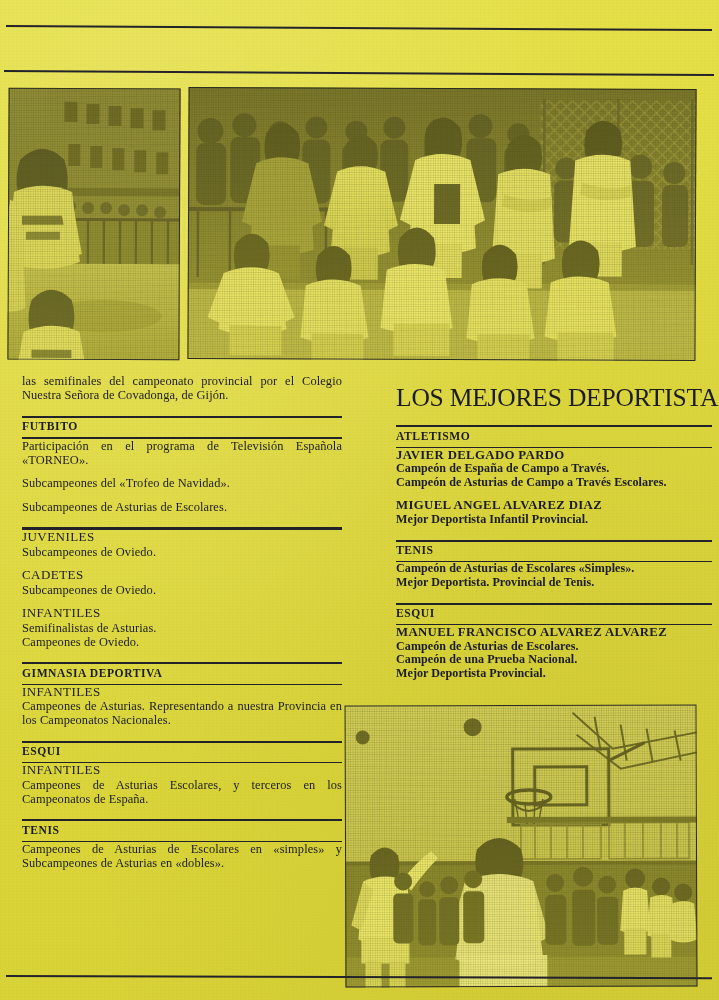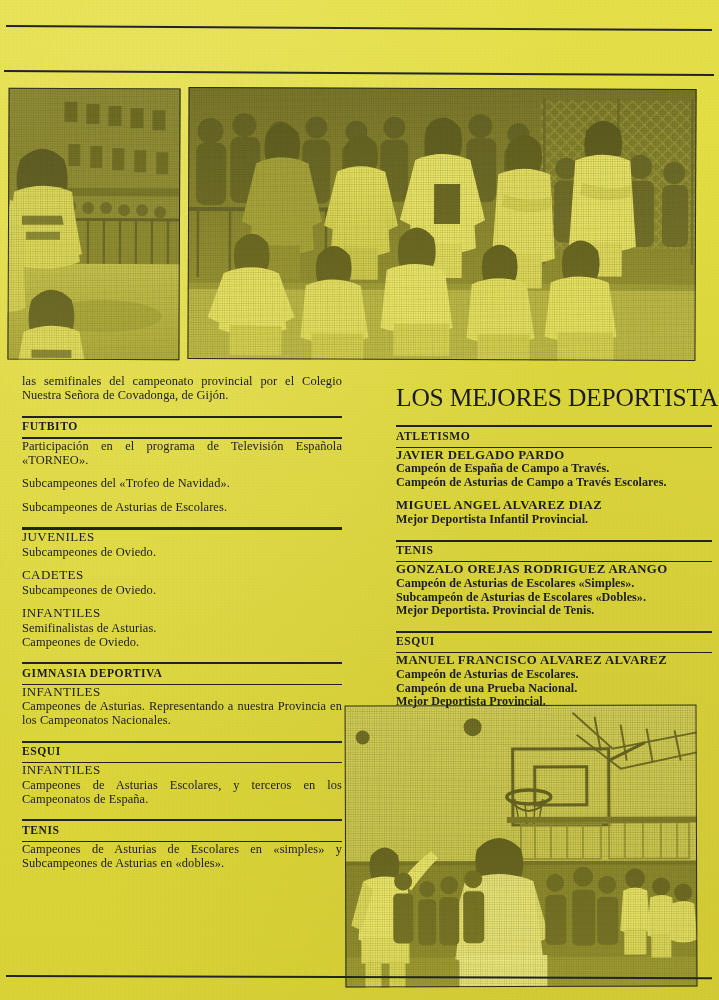"GONZALO OREJAS RODRIGUEZ ARANGO" div.athlete-name { html: <div>GONZALO OREJAS RODRIGUEZ ARANGO</div> -> none }
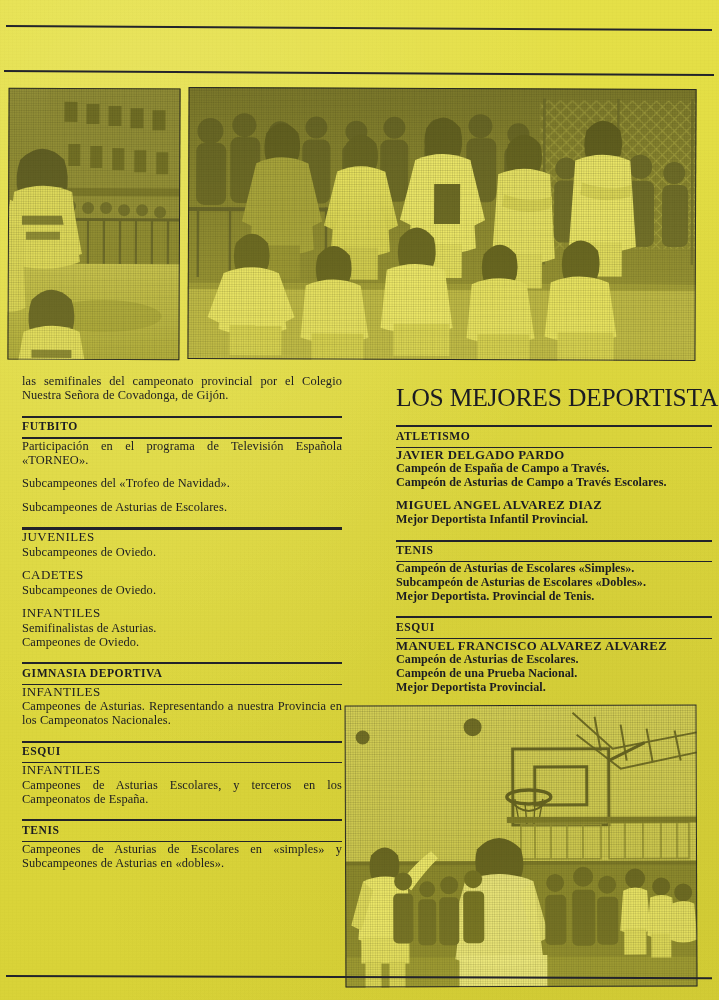"Subcampeón de Asturias de Escolares" div.athlete-line { html: <div>Subcampeón de Asturias de Escolares «Dobles».</div> -> none }
